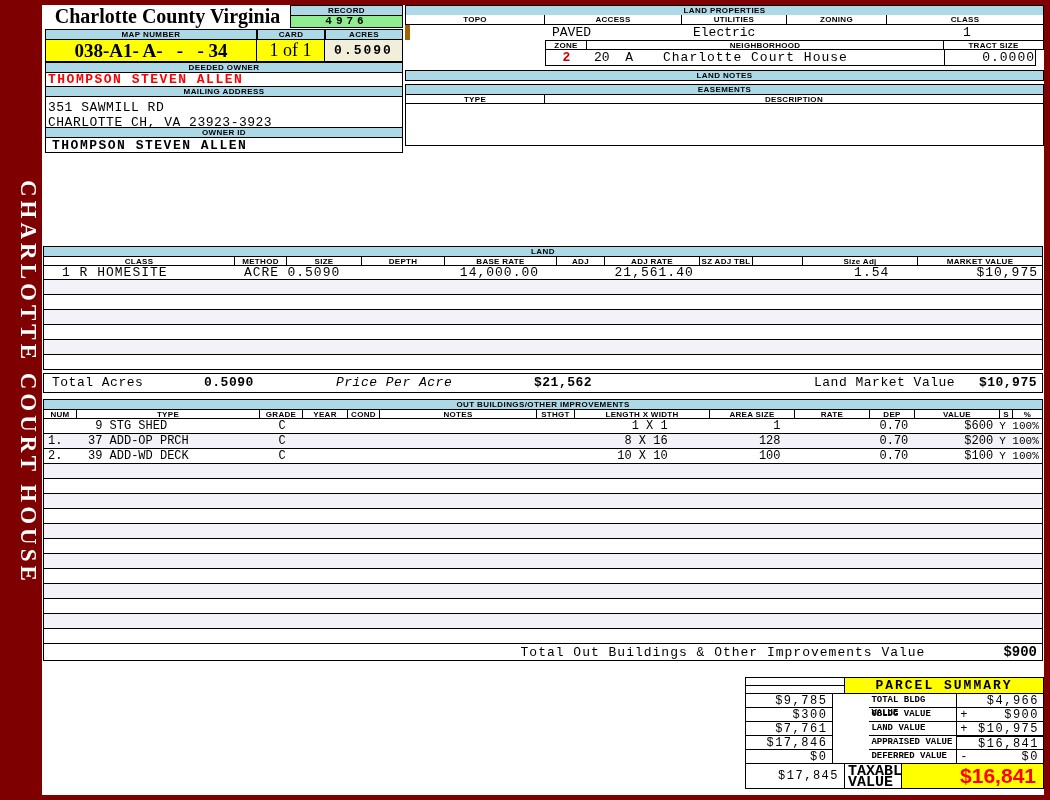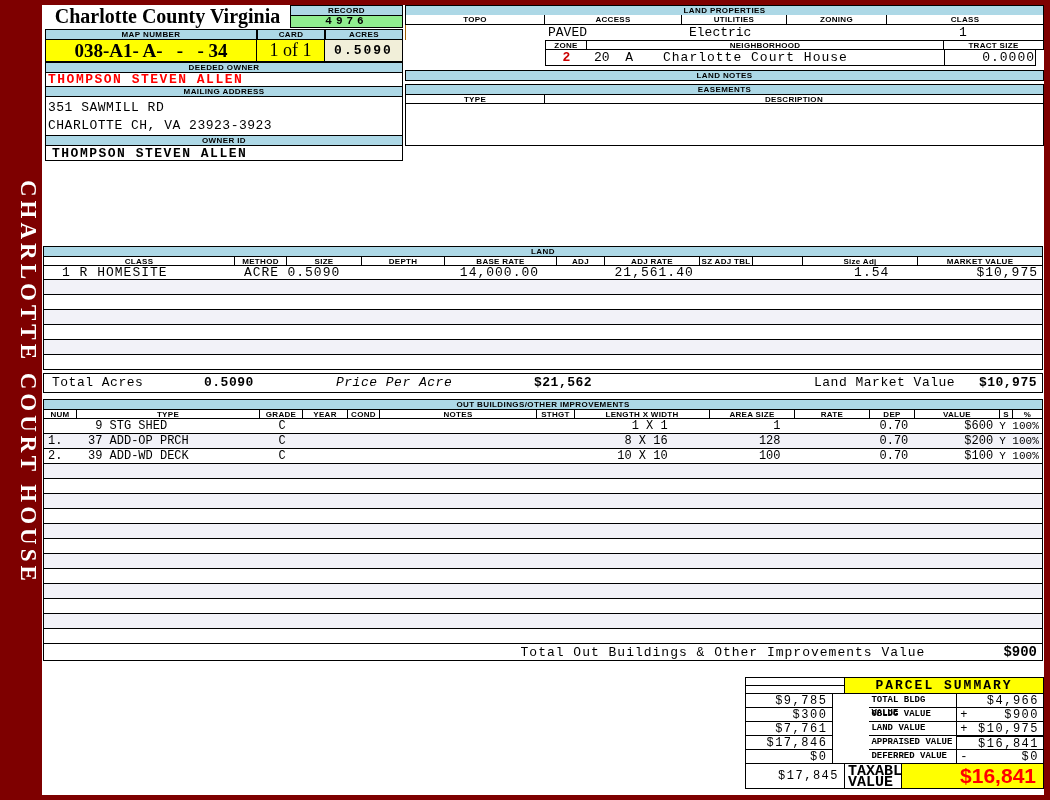"PAVED" .lp-vals { border-left: 1px solid #a16207 -> 5px solid #a16207 }
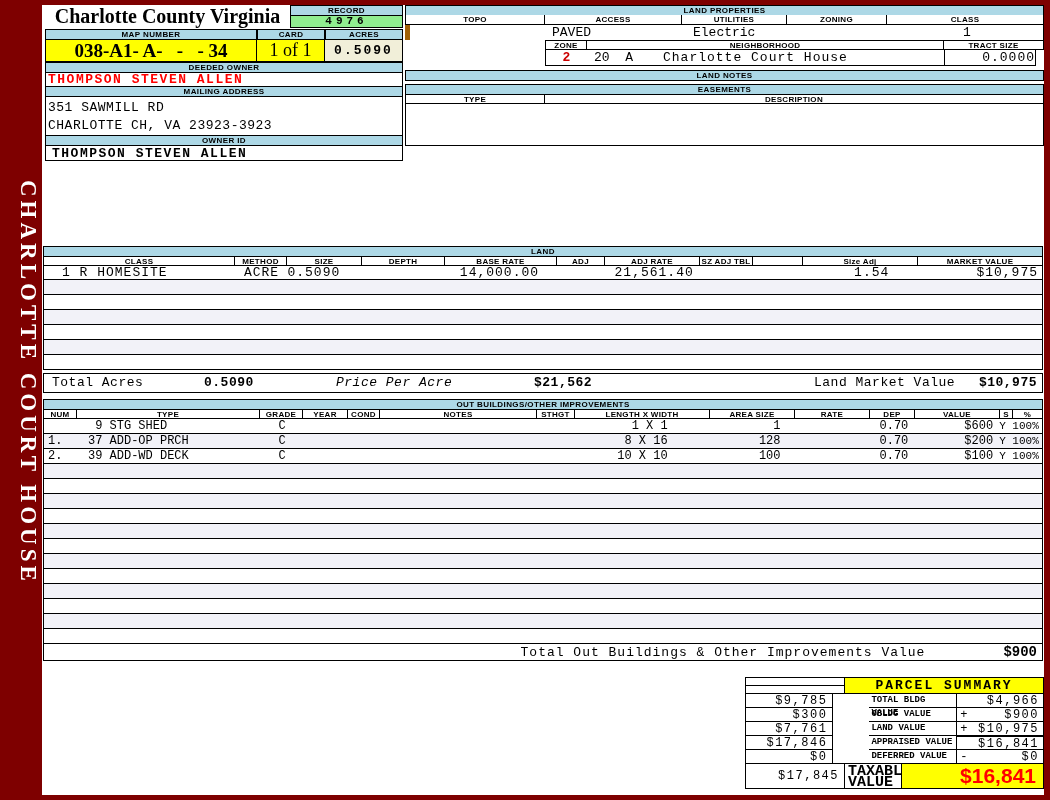"351 SAWMILL RD" .addr-box { height: 40px -> 32px }
